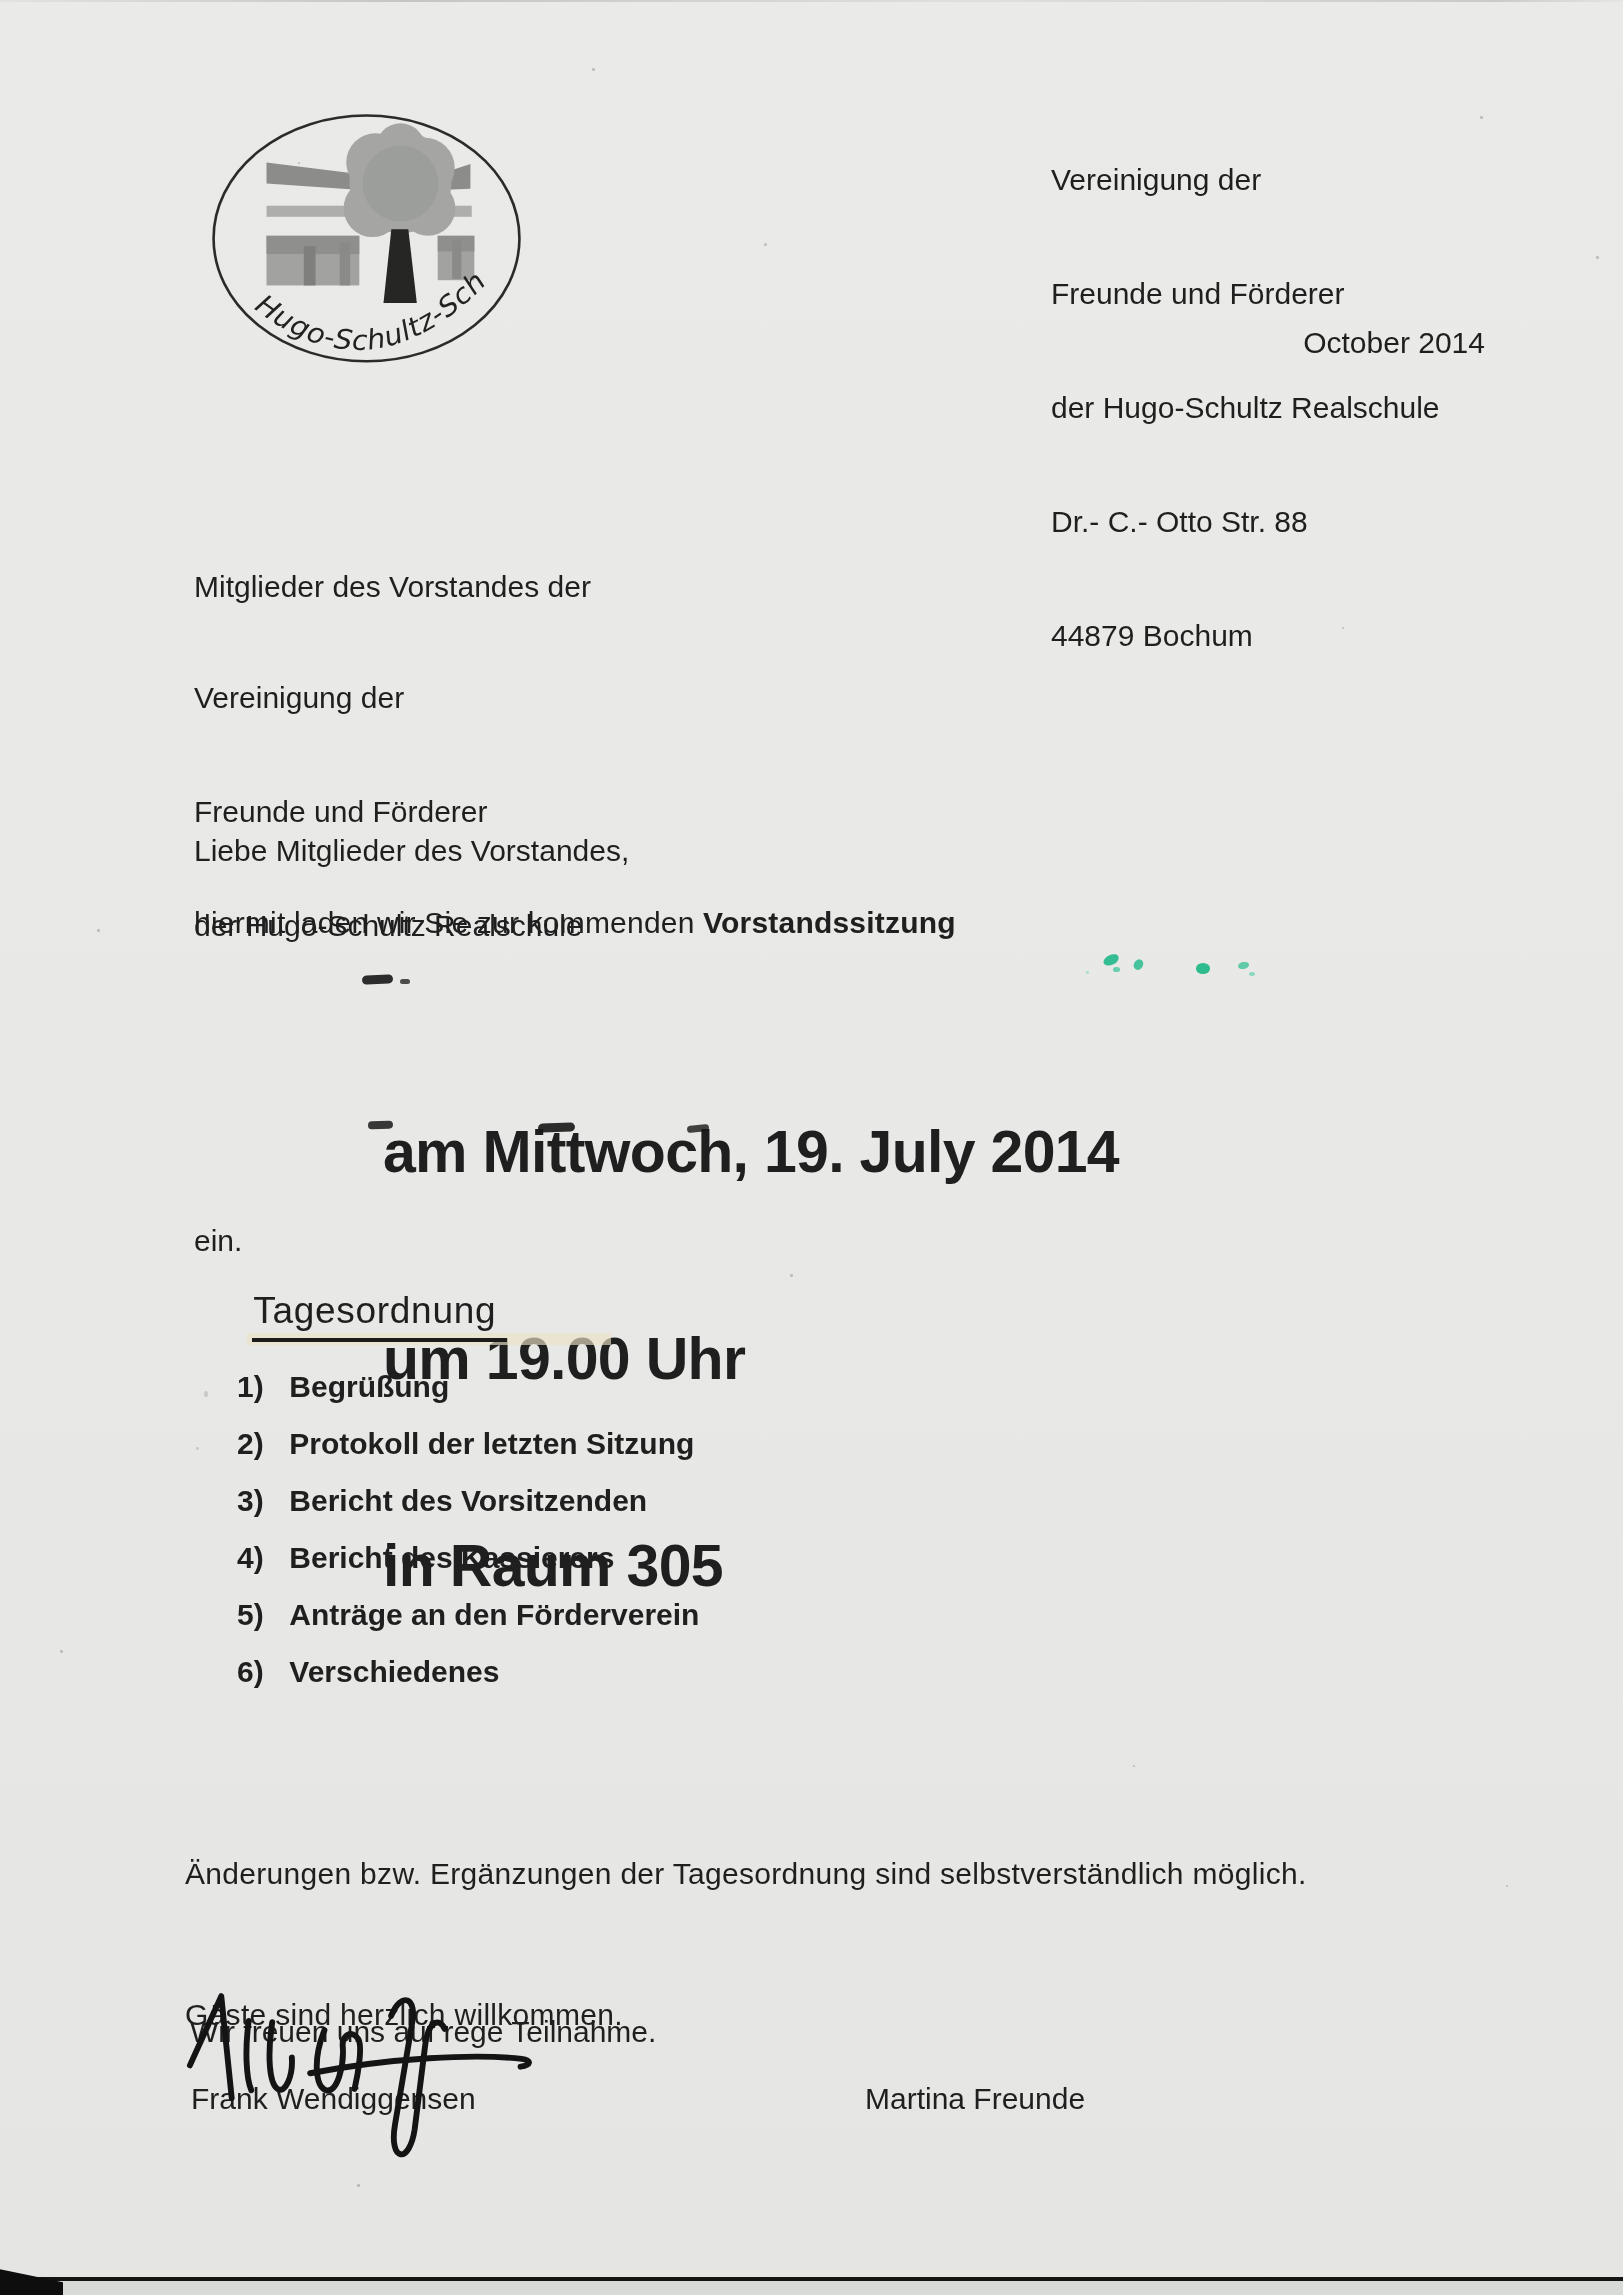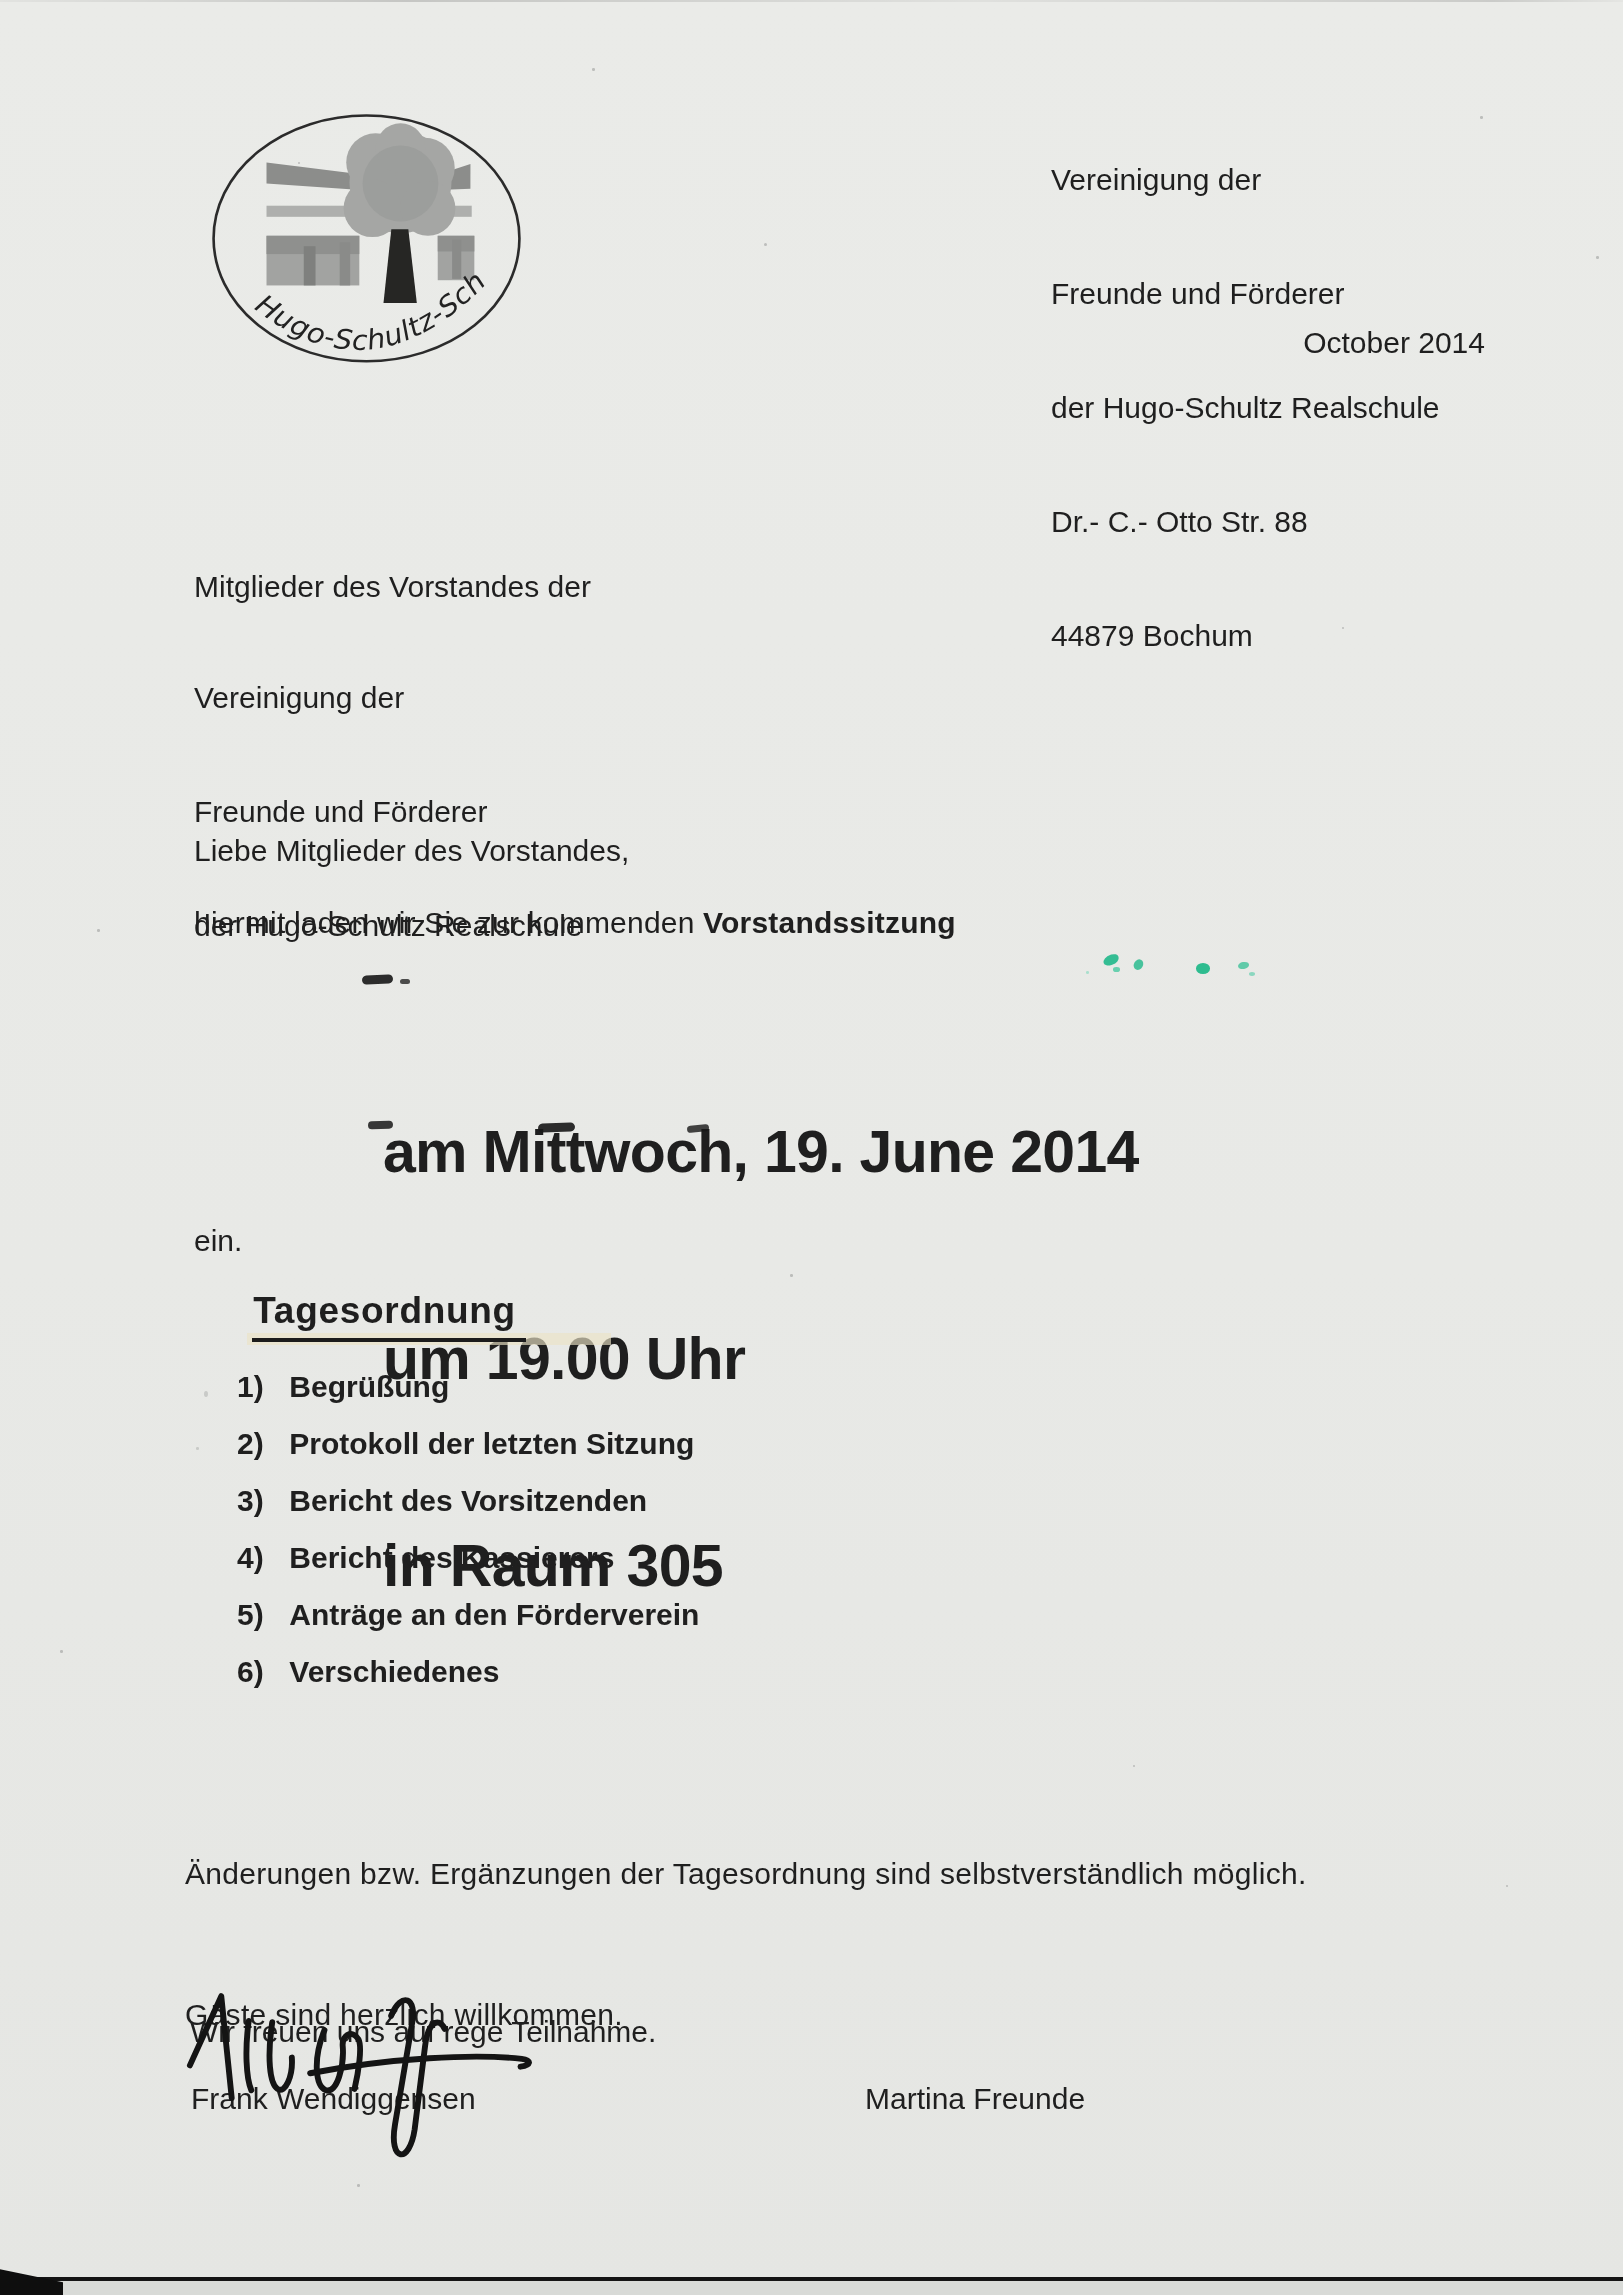"am Mittwoch, 19. June 2014" div { text: June -> July }
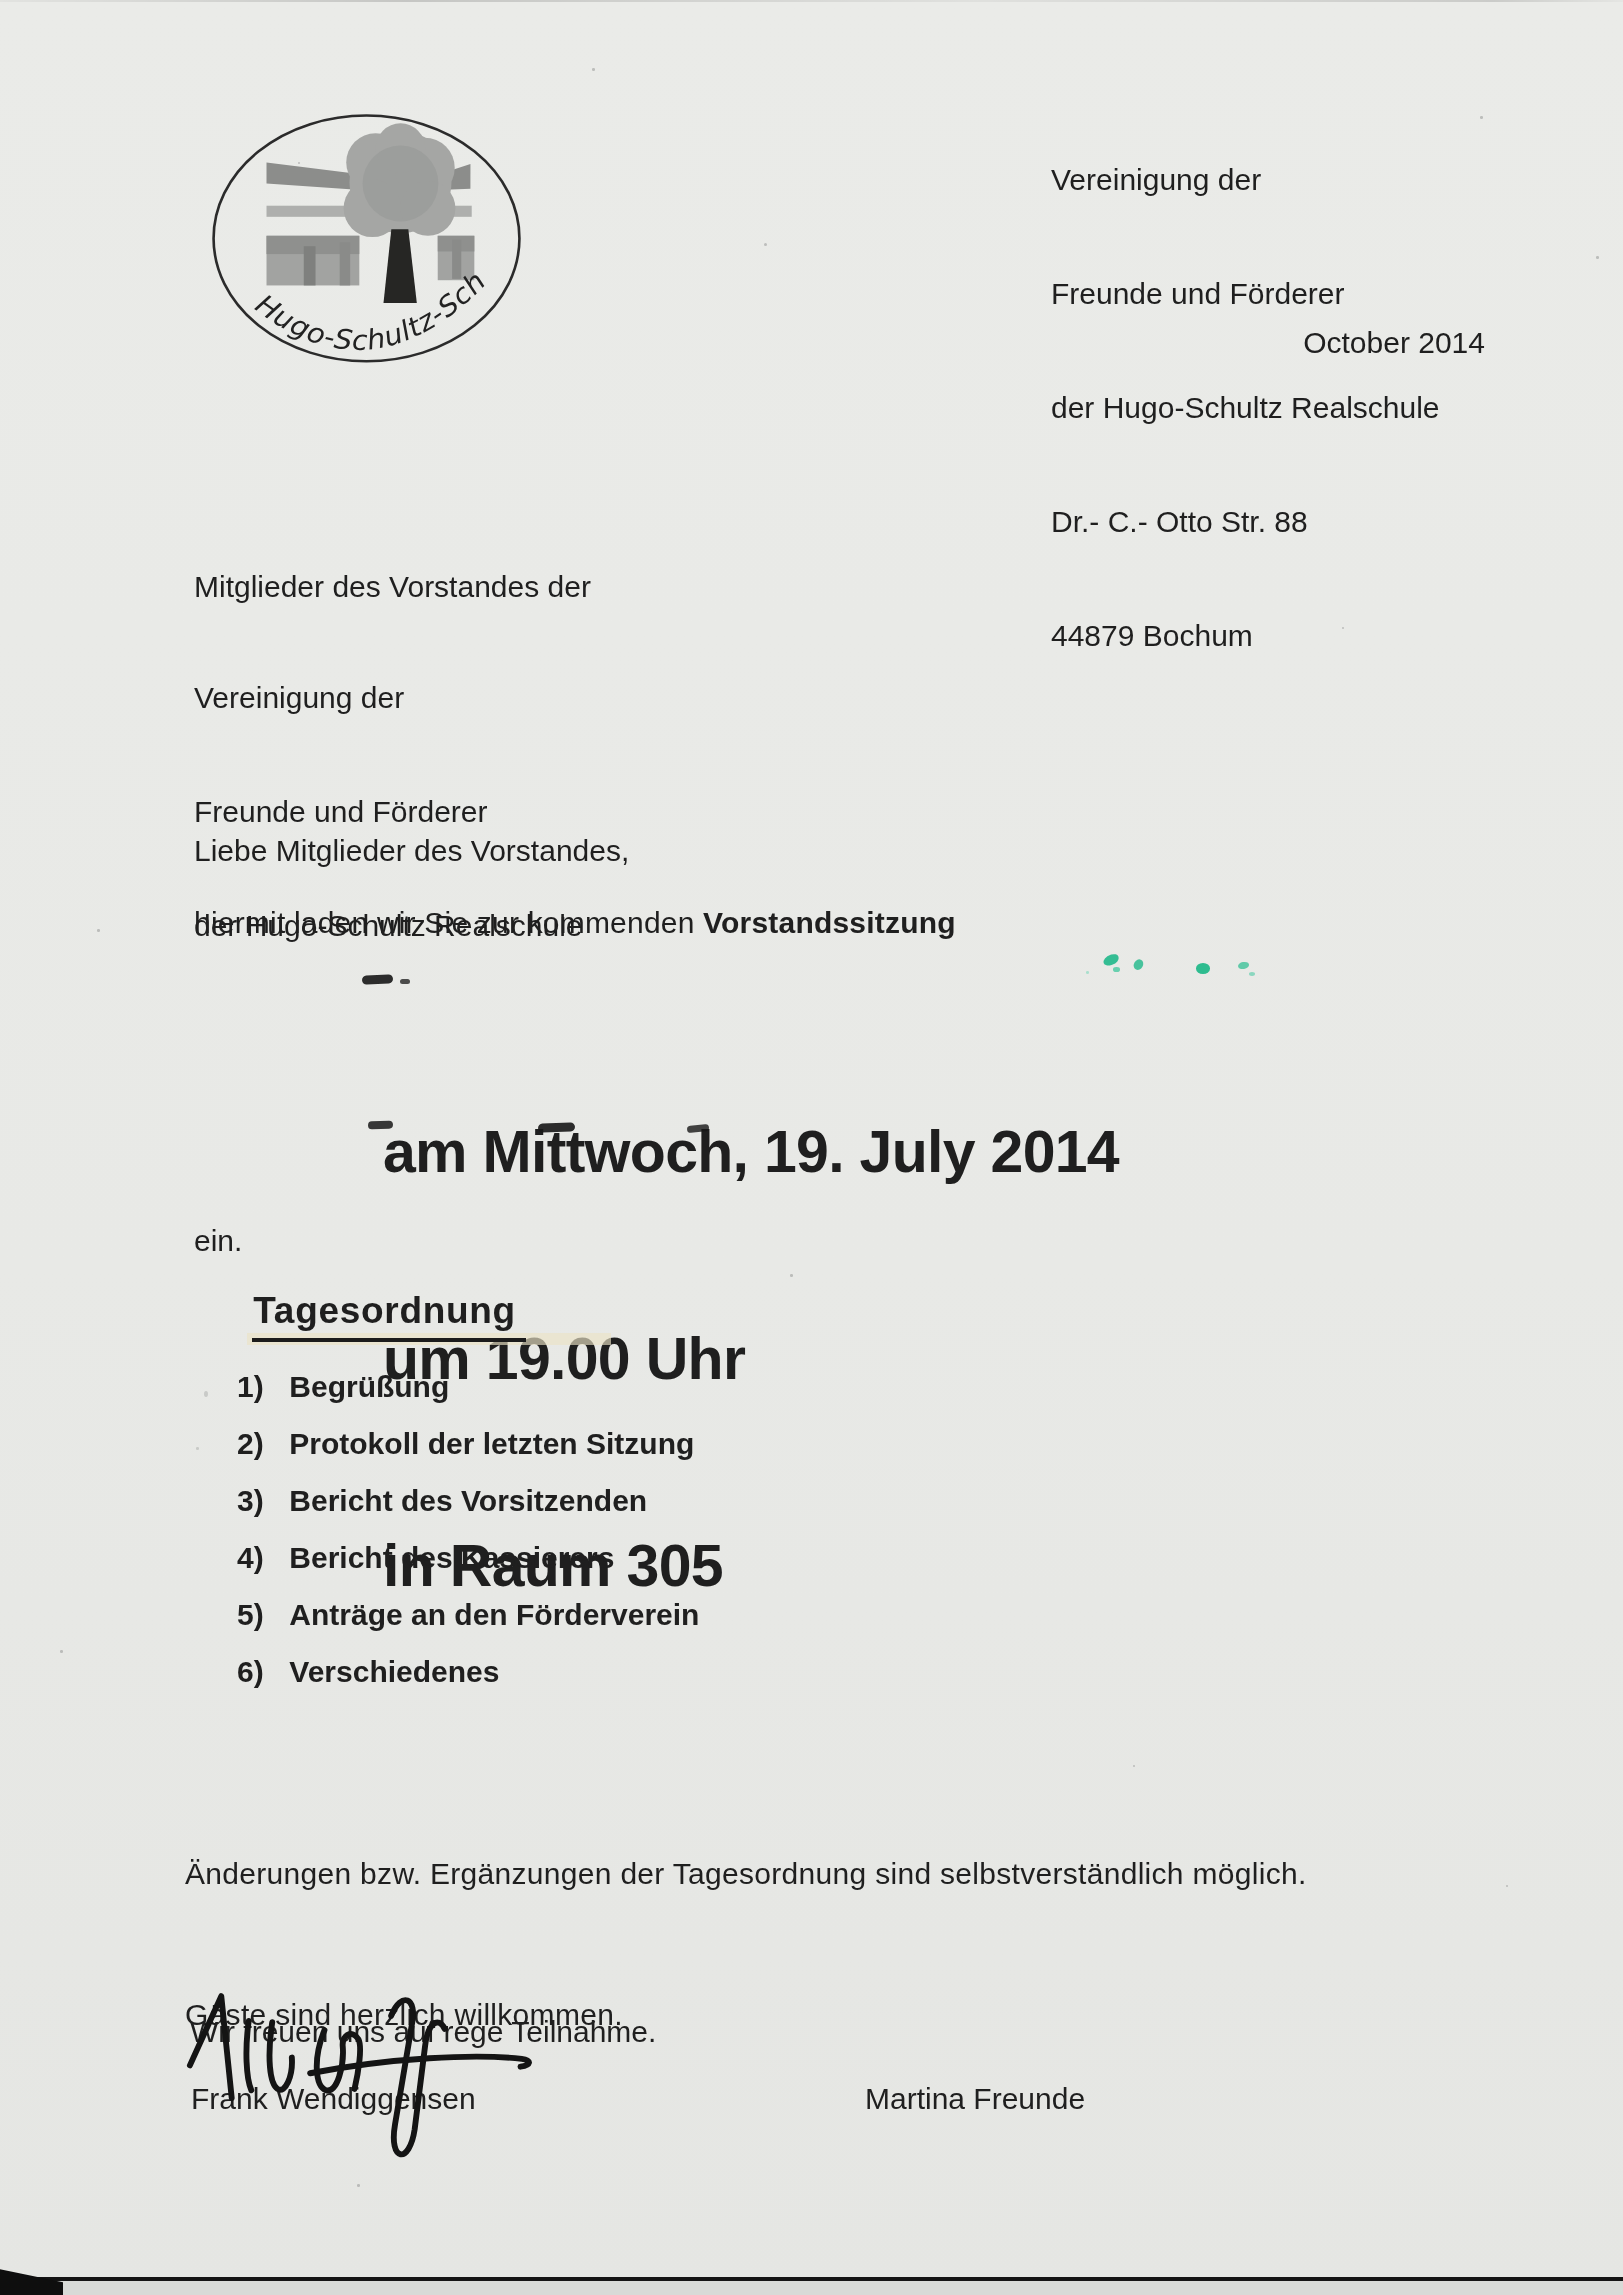"Tagesordnung" .agenda-title { font-weight: 700 -> 400 }
